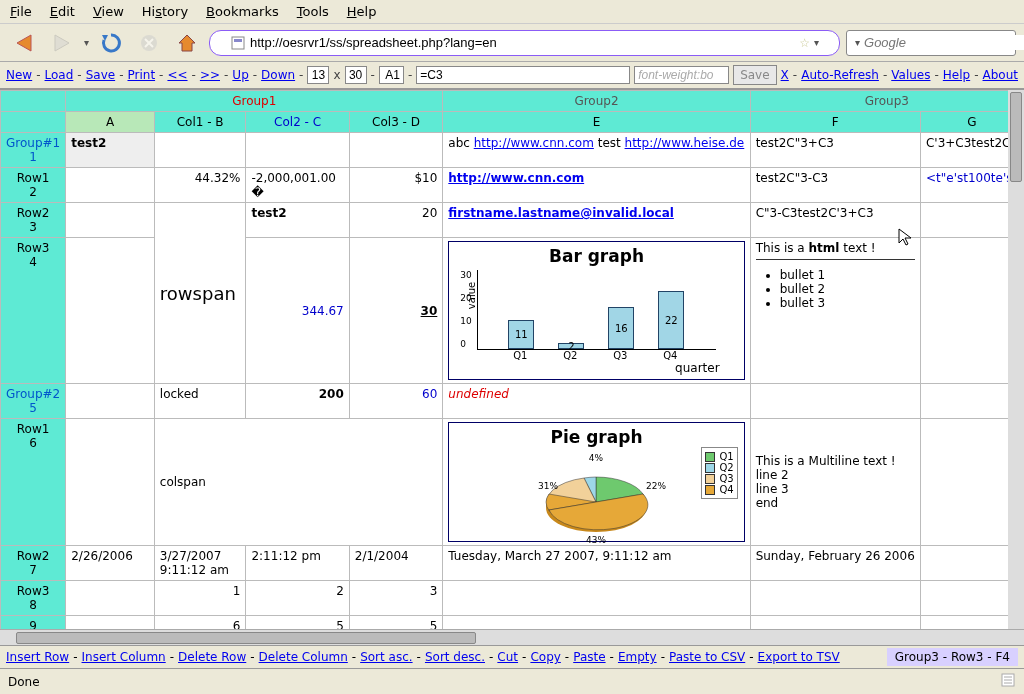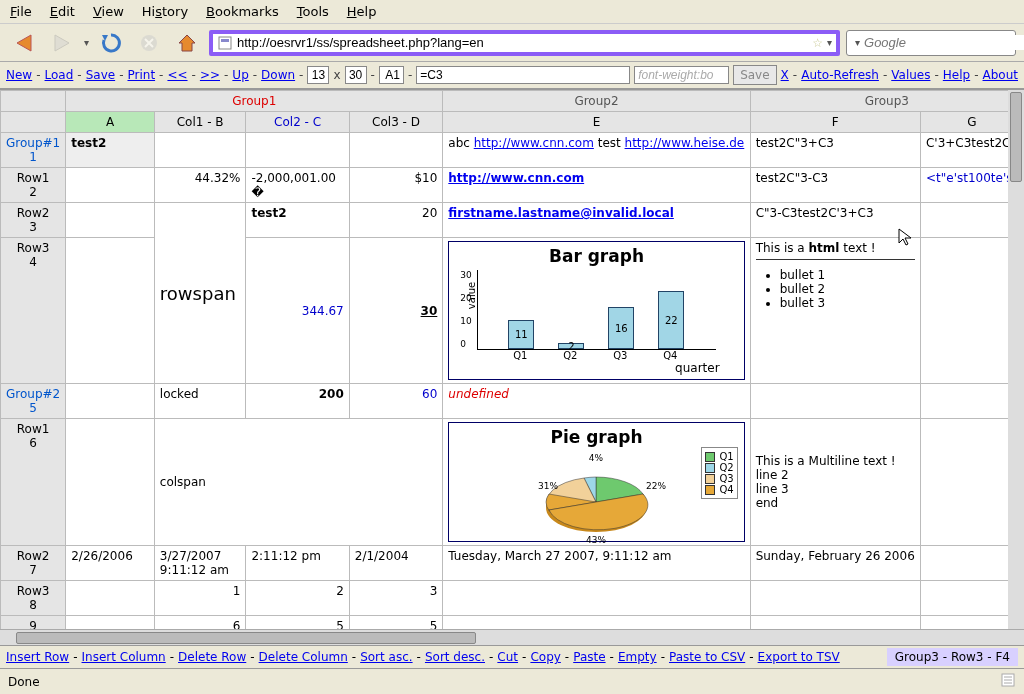"http://oesrvr1/ss/spreadsheet.php?lang=e" .urlbar { border: 4px solid #8b5cf6 -> 1px solid #8b5cf6; border-radius: 2px -> 12px; padding: 0 4px -> 0 20px }
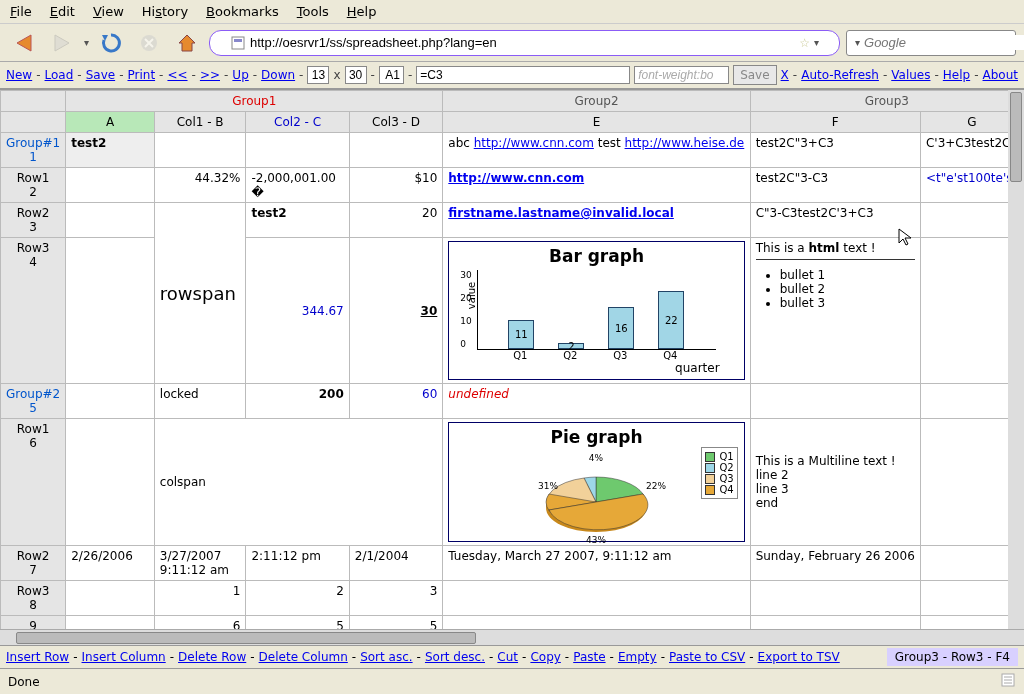"Group1" table.sheet th { background: #e5e5e5 -> #5eead4 }
